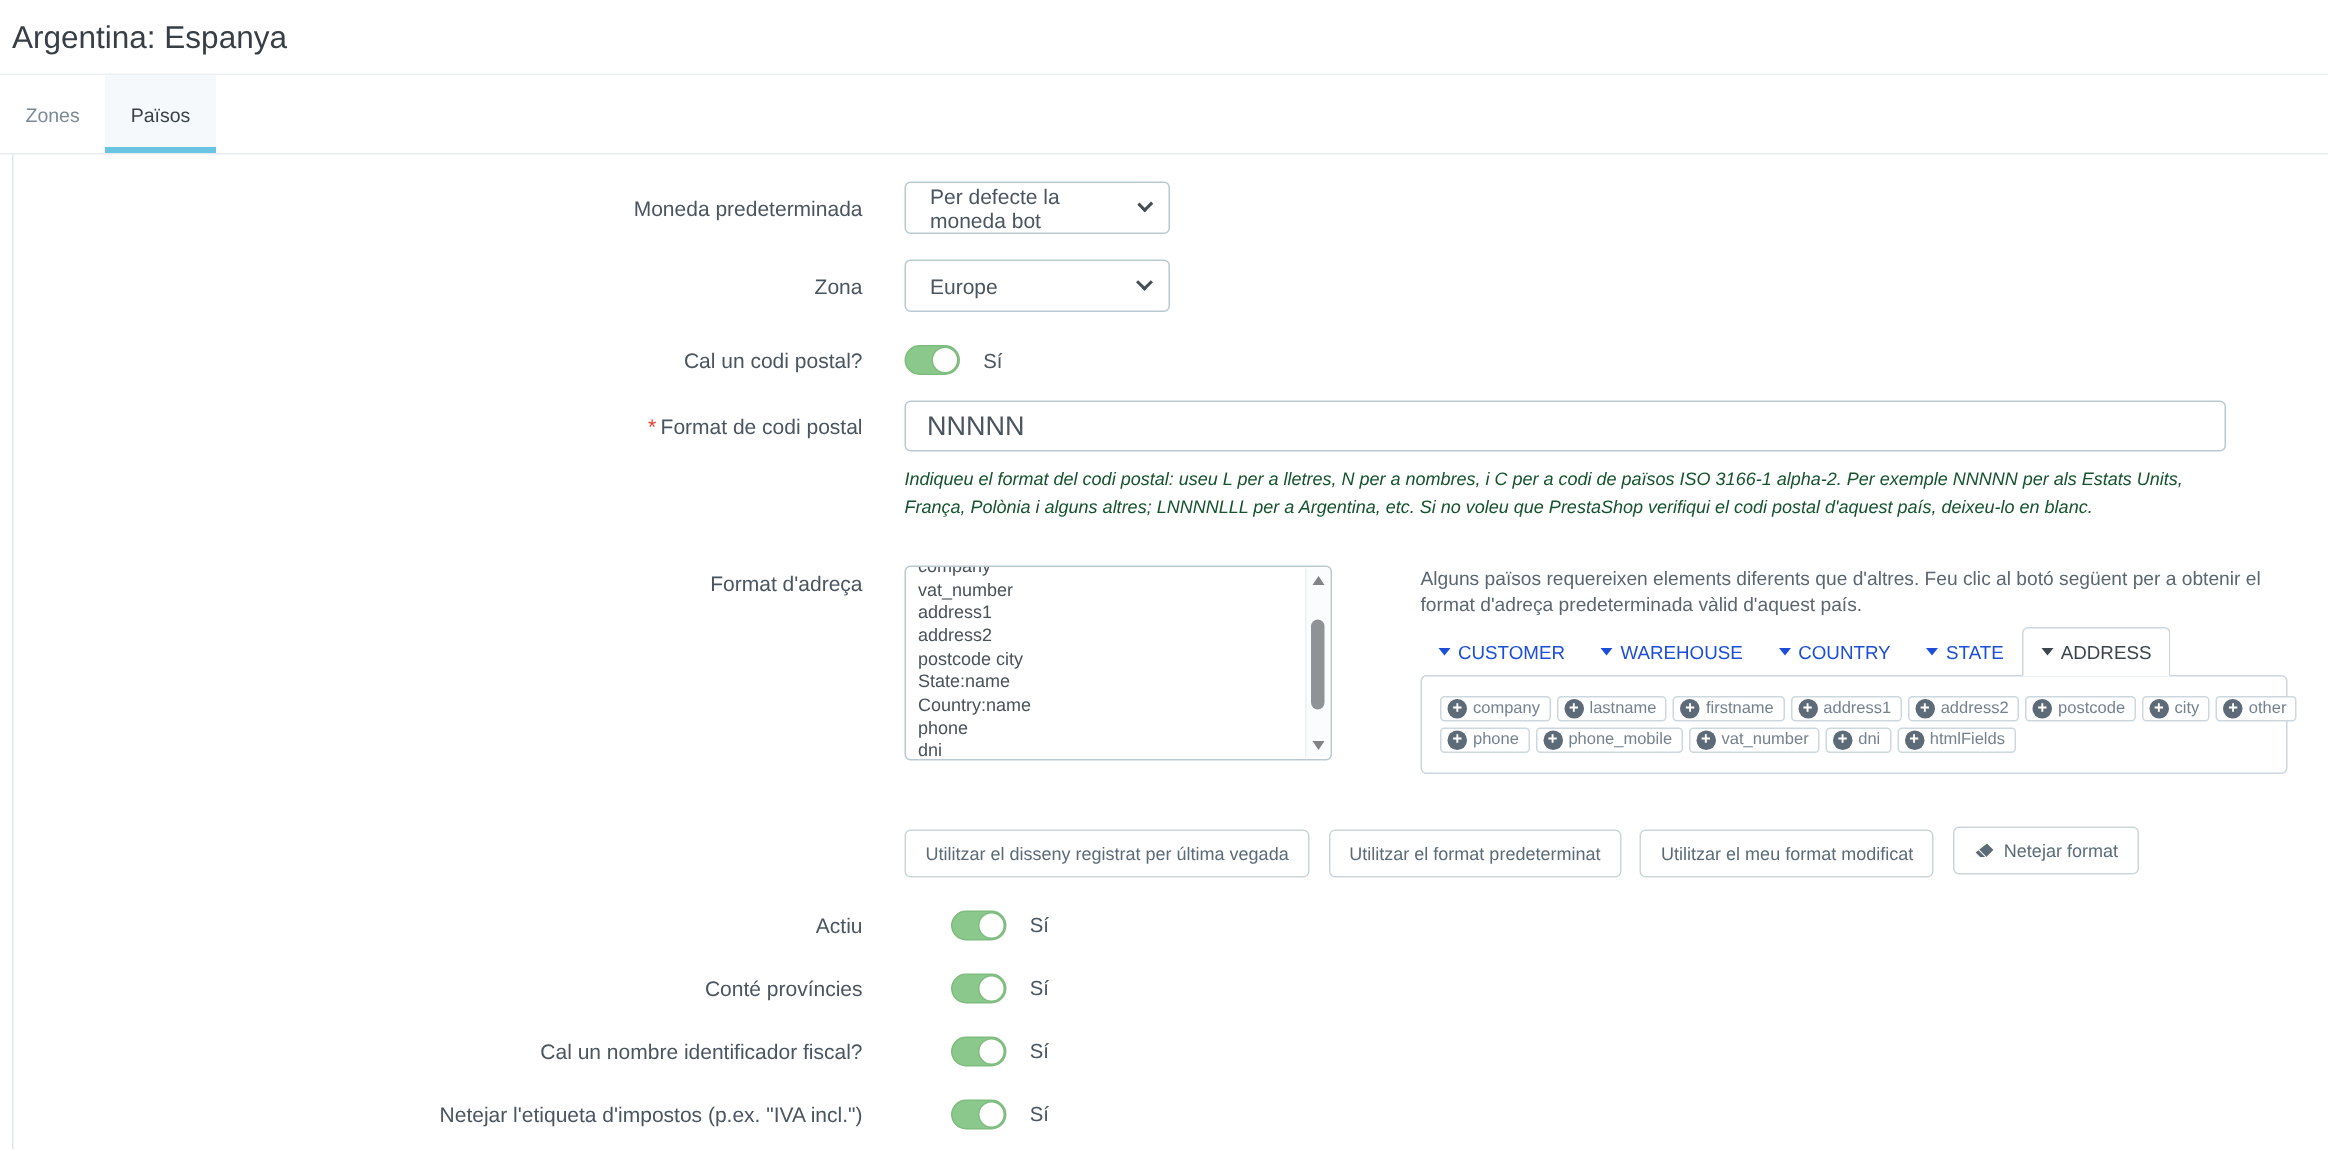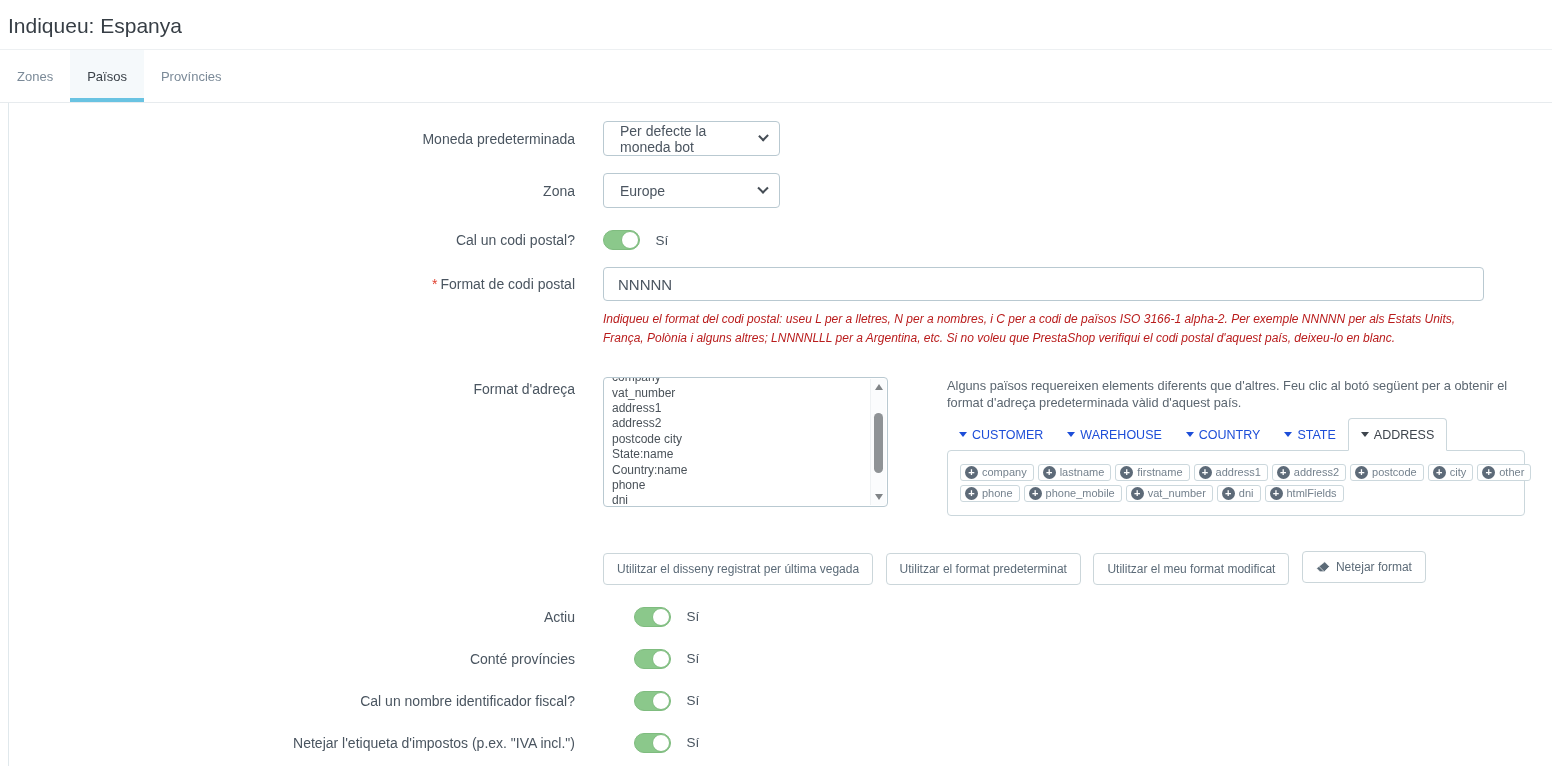"Indiqueu: Espanya" div.page-title { text: Indiqueu -> Argentina }
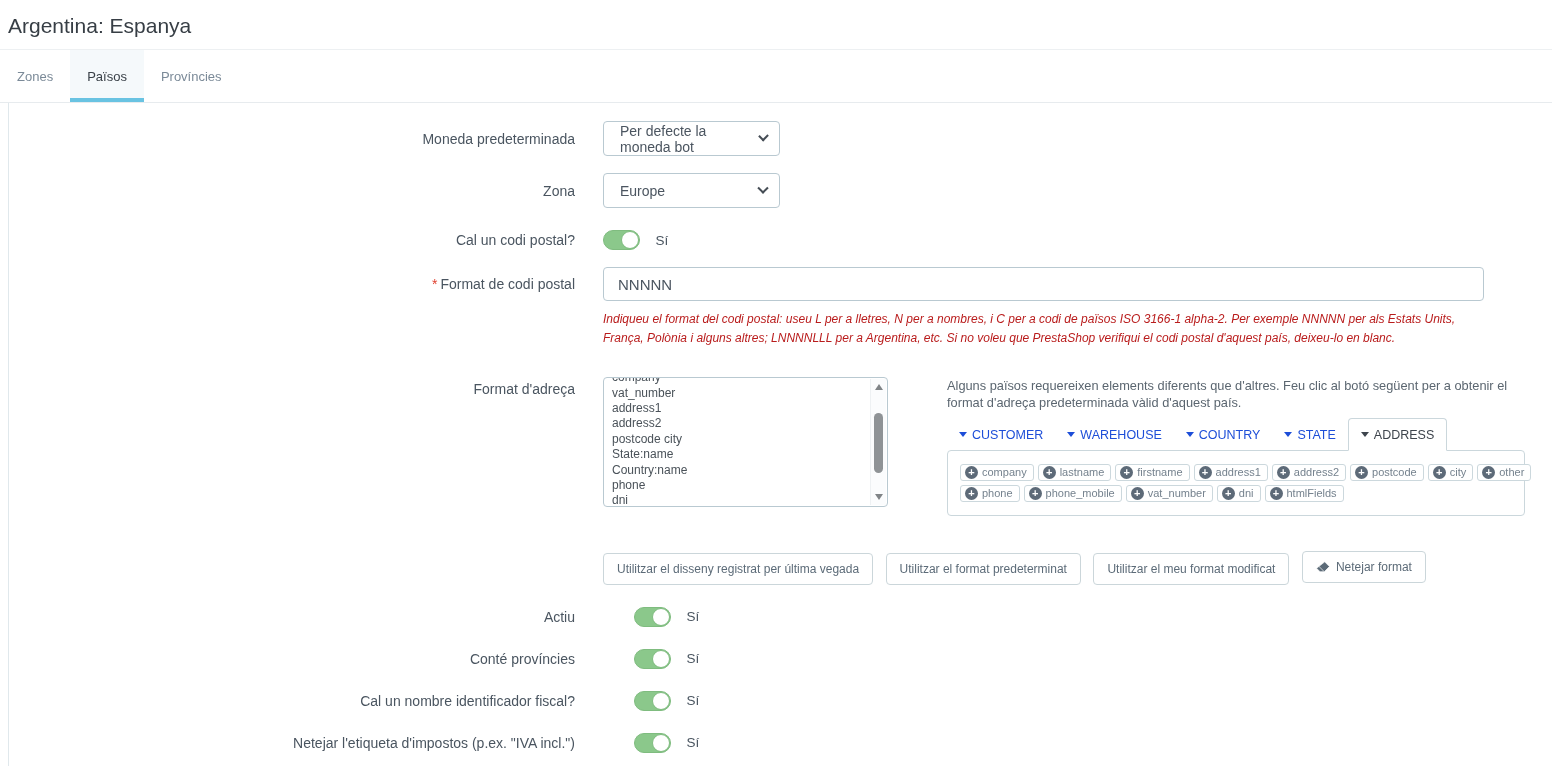"Províncies" div.tab { html: <div> <span>Províncies</span> </div> -> none }
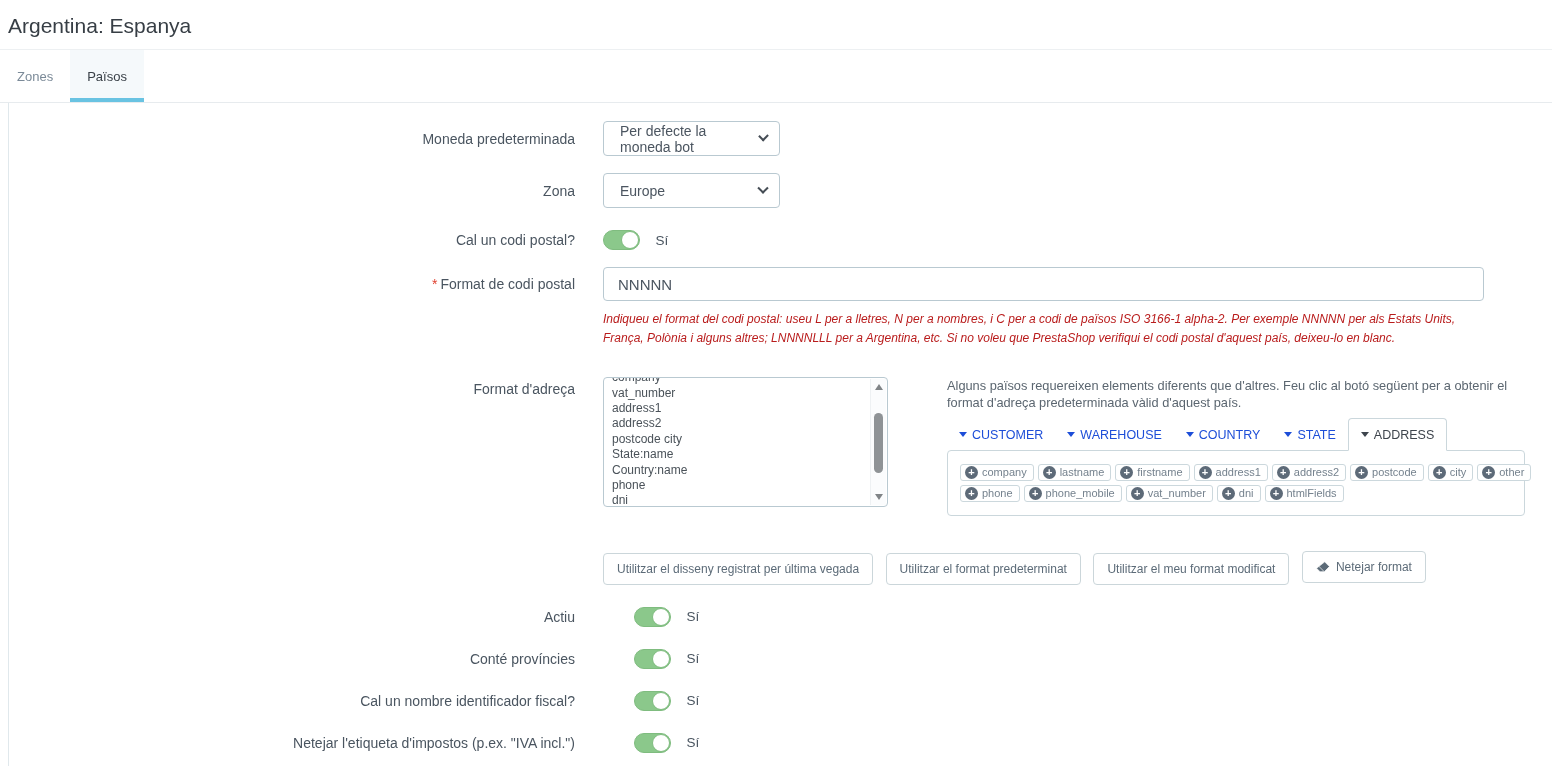"NNNNN" .text-input { font-size: 15px -> 18px }
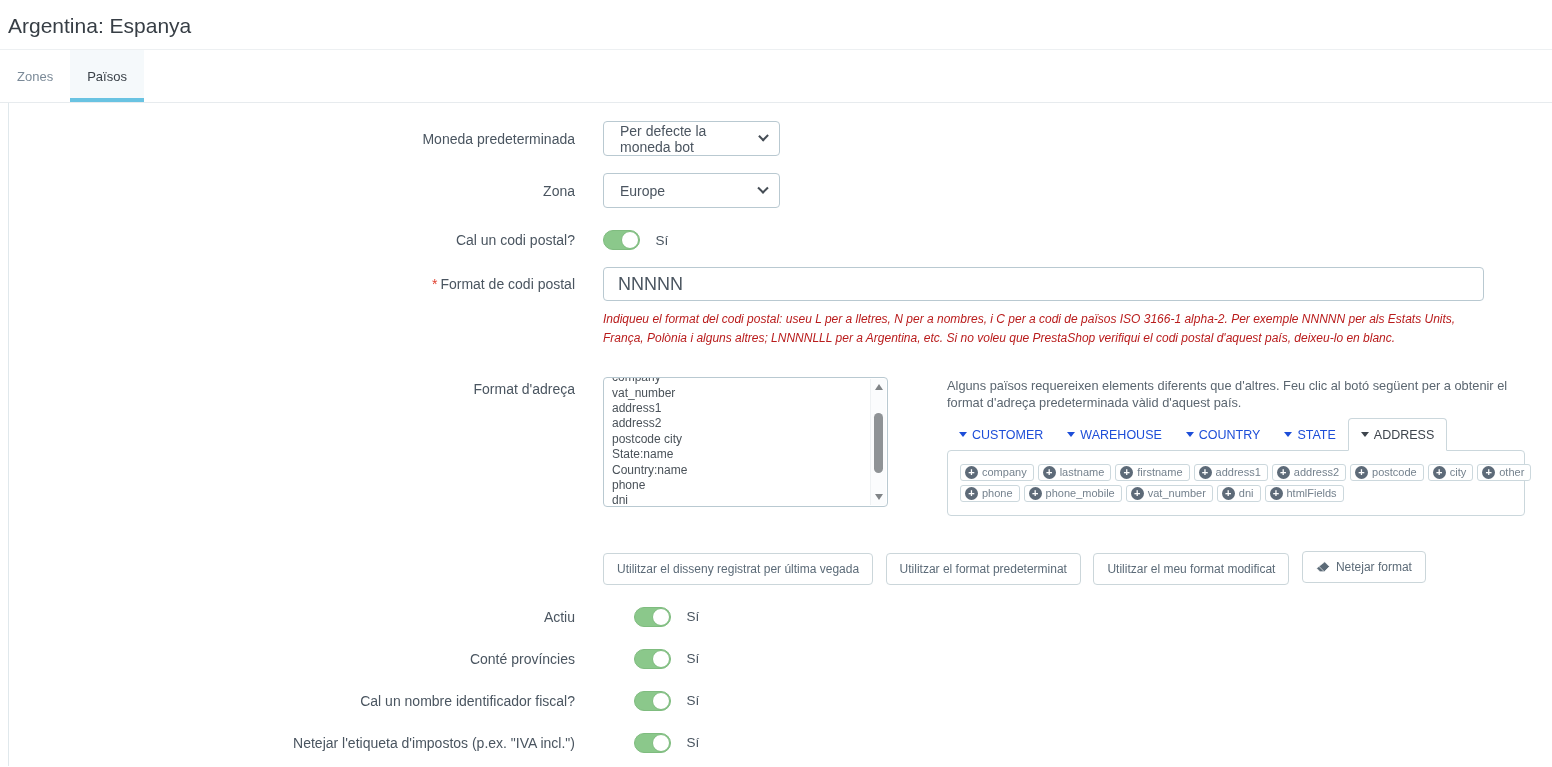"Indiqueu el format del codi" .help-italic { color: #b91c1c -> #14532d }
